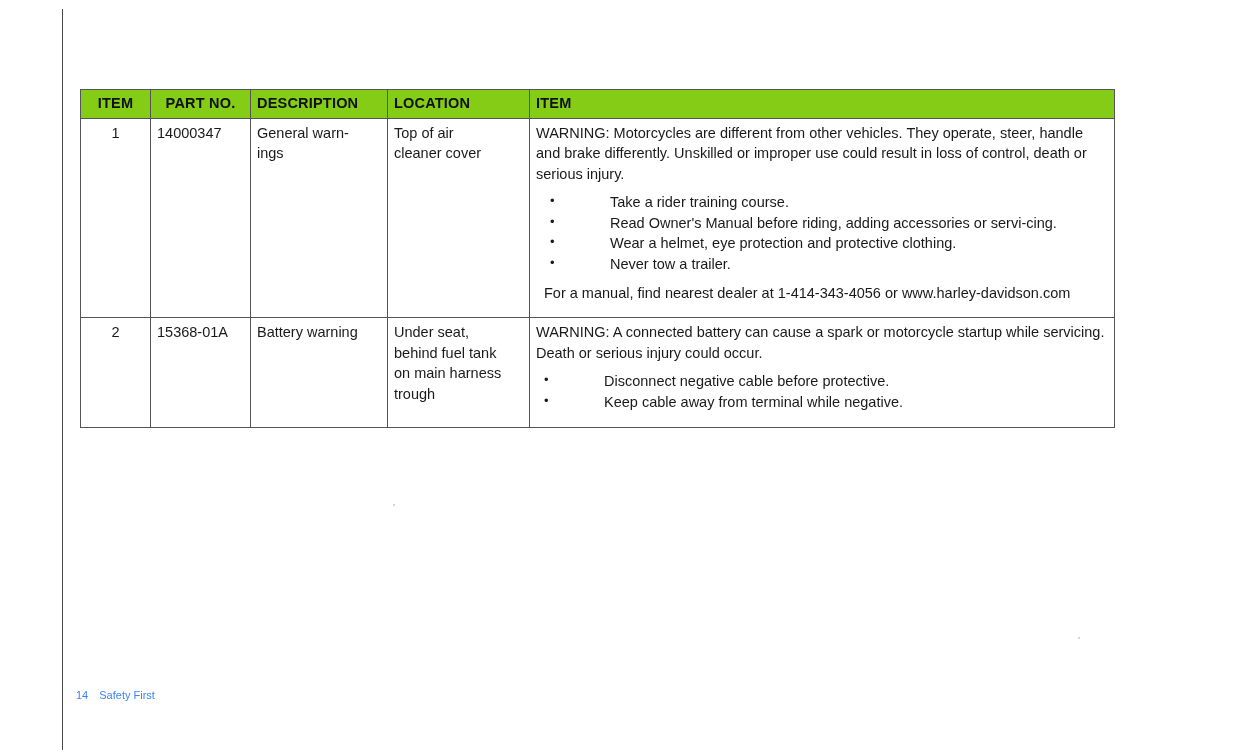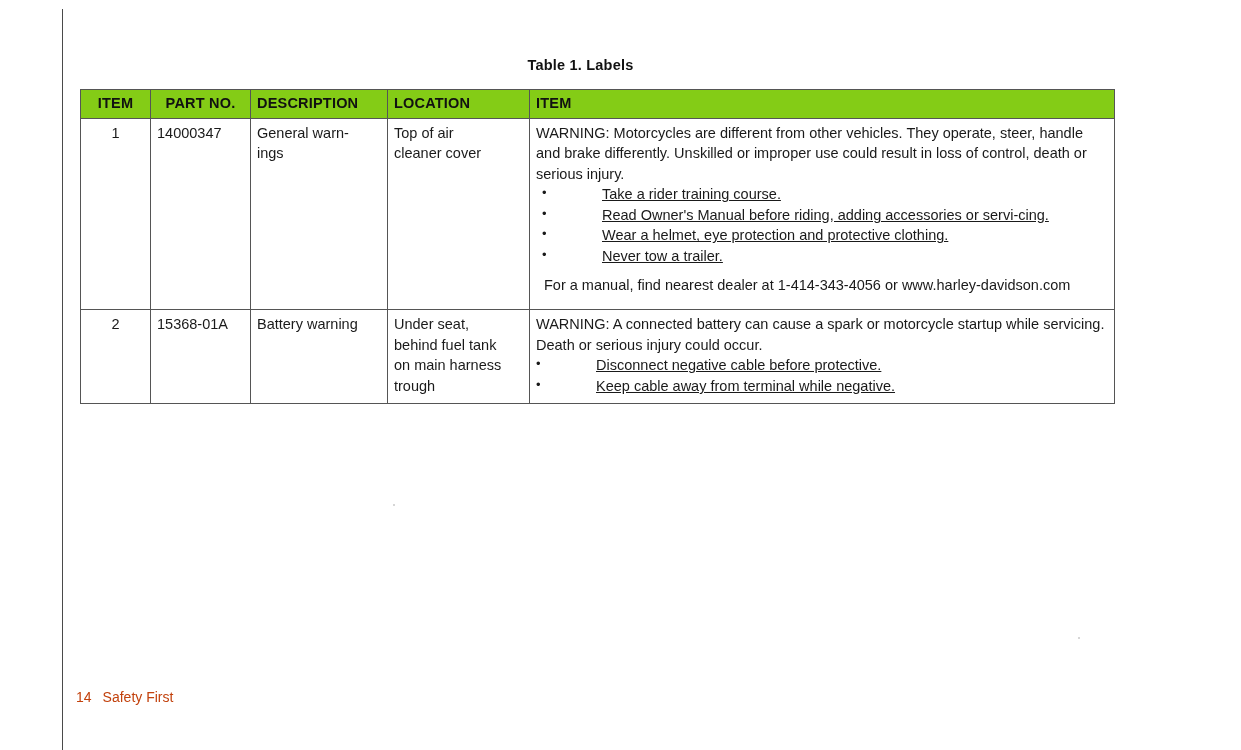"Table 1. Labels" div.table-title { html: <div>Table 1. Labels</div> -> none }
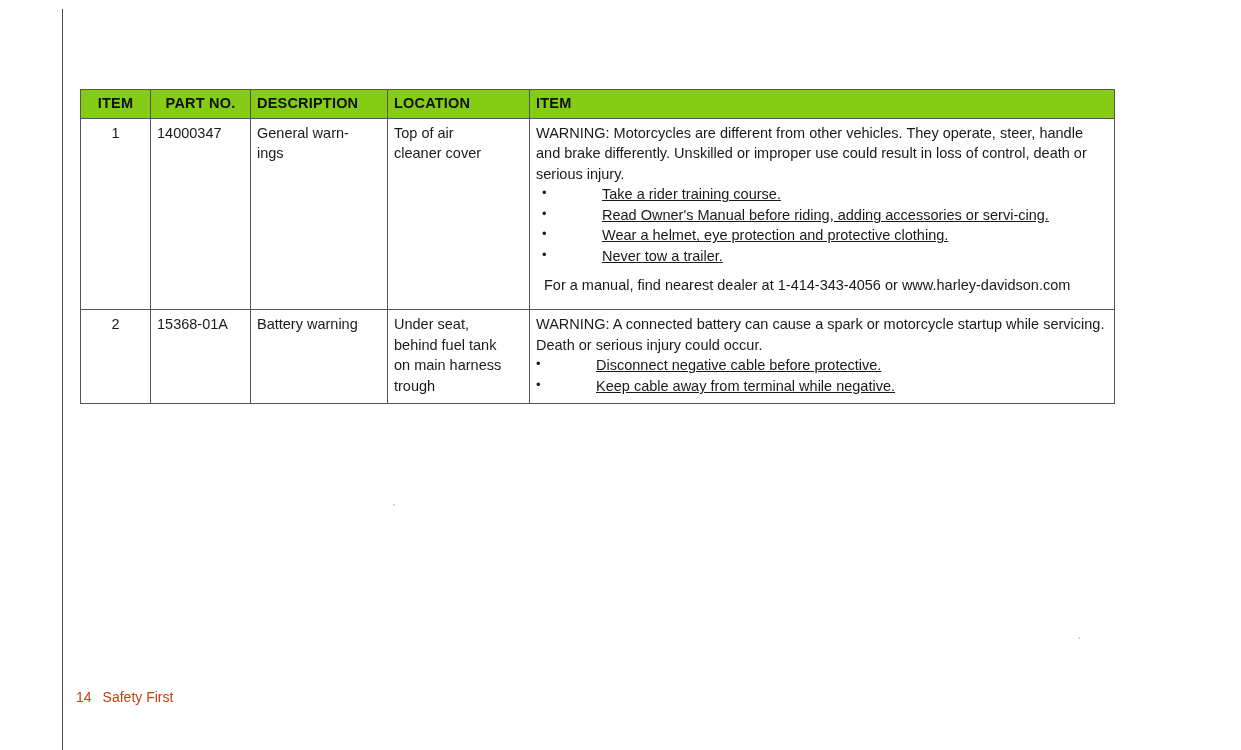"Take a rider training course." ul.bullets { margin: 0 -> 8px; text-decoration: underline -> none }
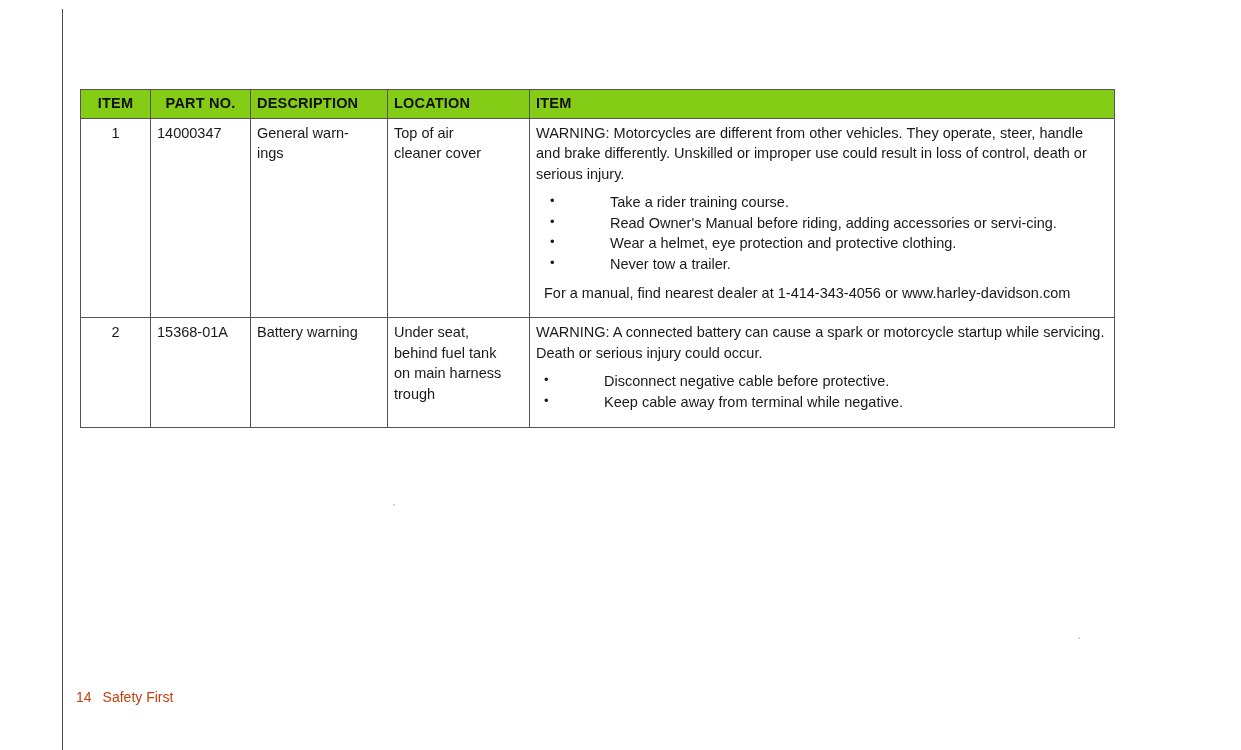"14 Safety First" .footer { color: #c2410c -> #3b82f6; font-size: 14px -> 11px }
